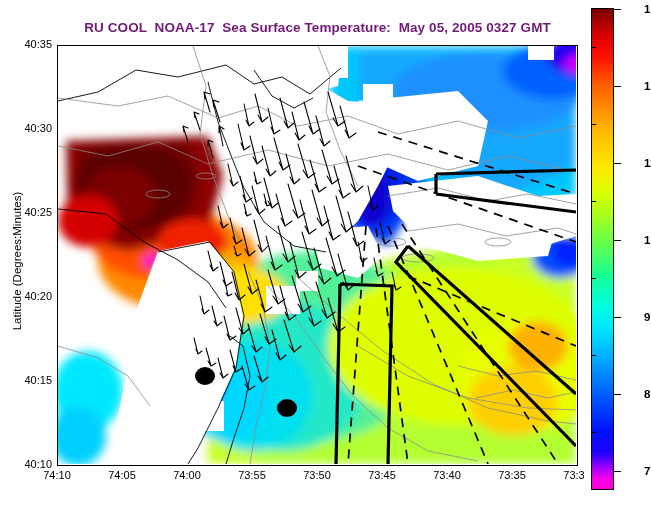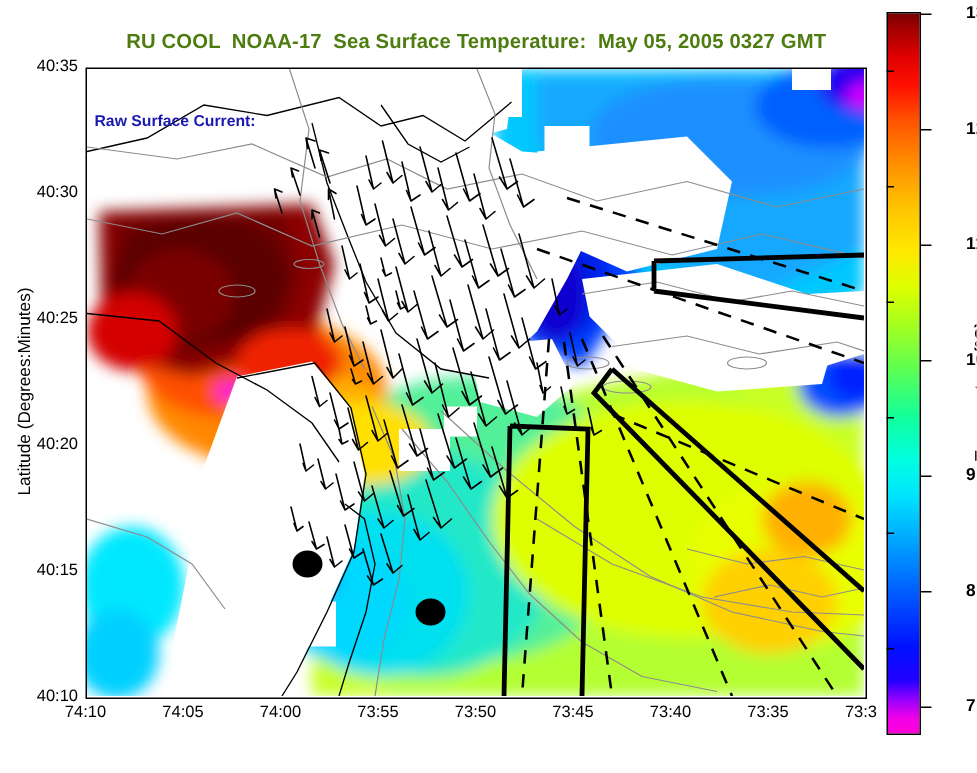"RU COOL NOAA-17 Sea Surface" .title { color: #4d7c0f -> #701a75 }
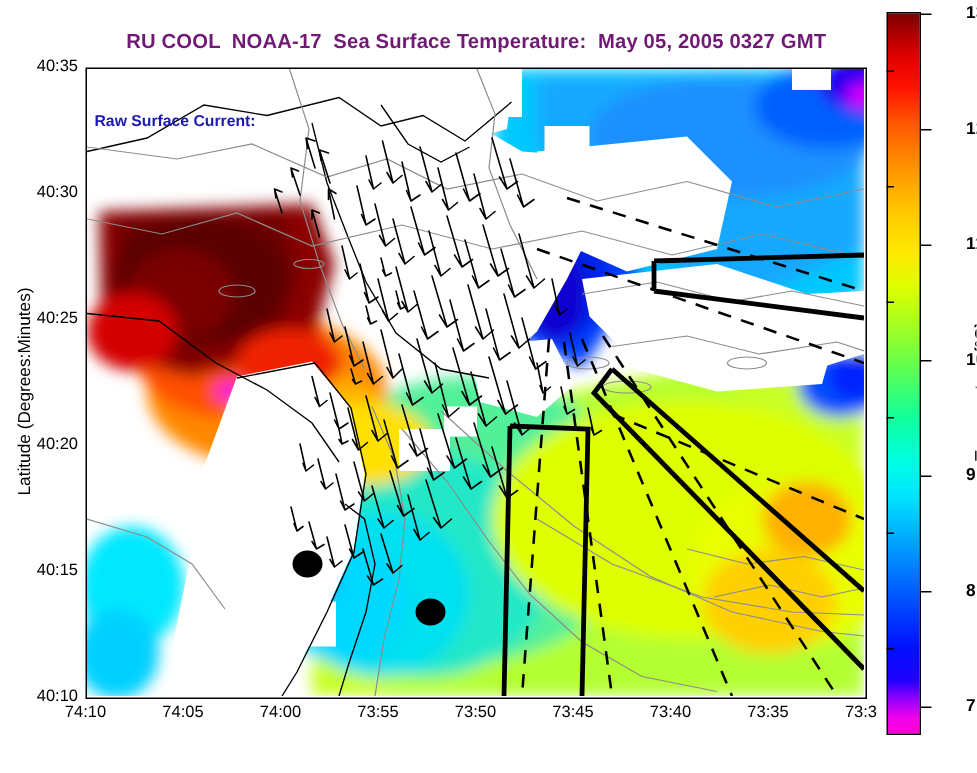"Raw Surface Current:" div { html: <div>Raw Surface Current:</div> -> none }
